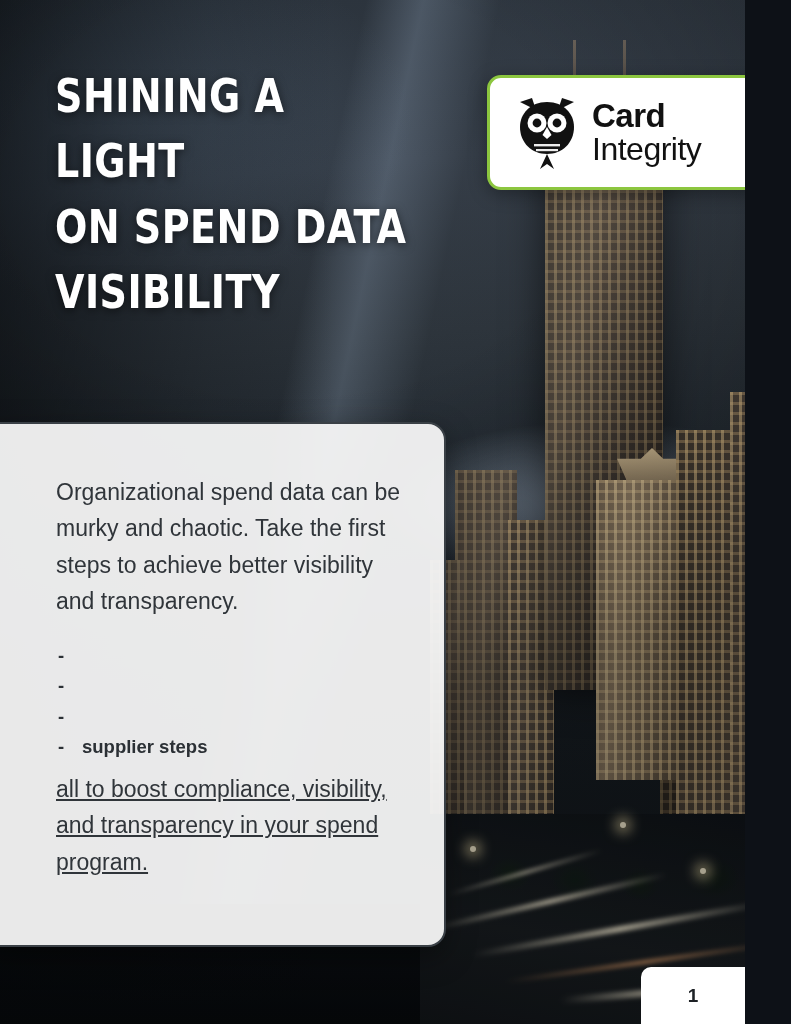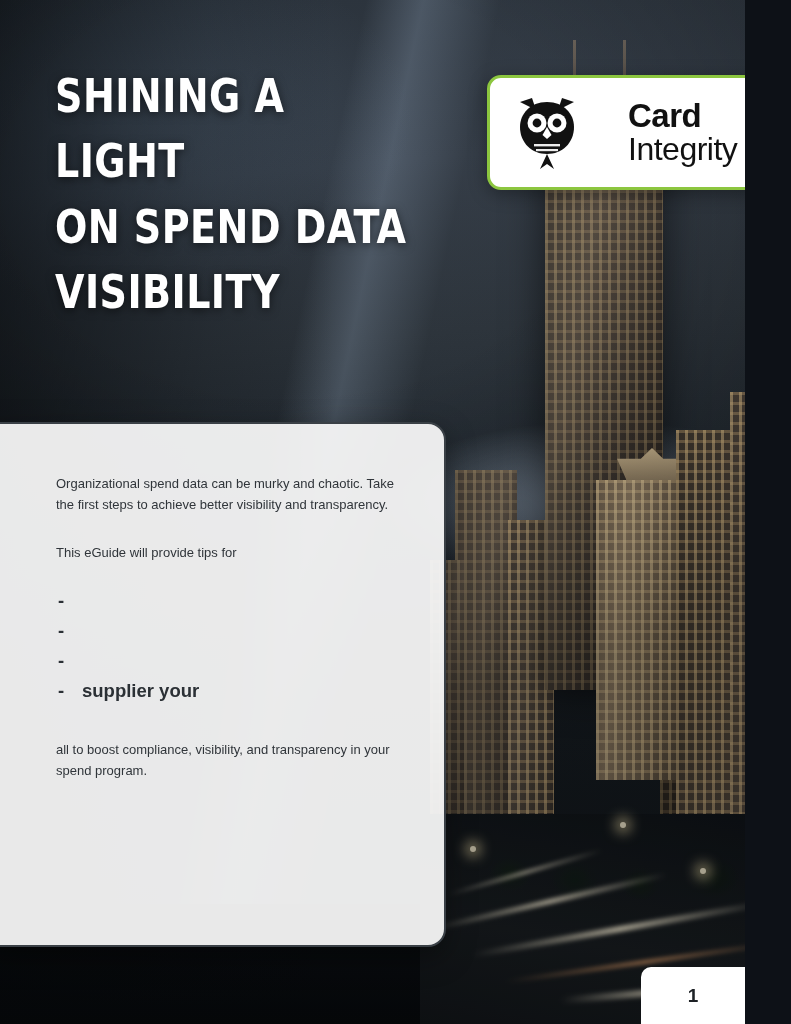"Card" .logo-text { margin-left: 36px -> none }
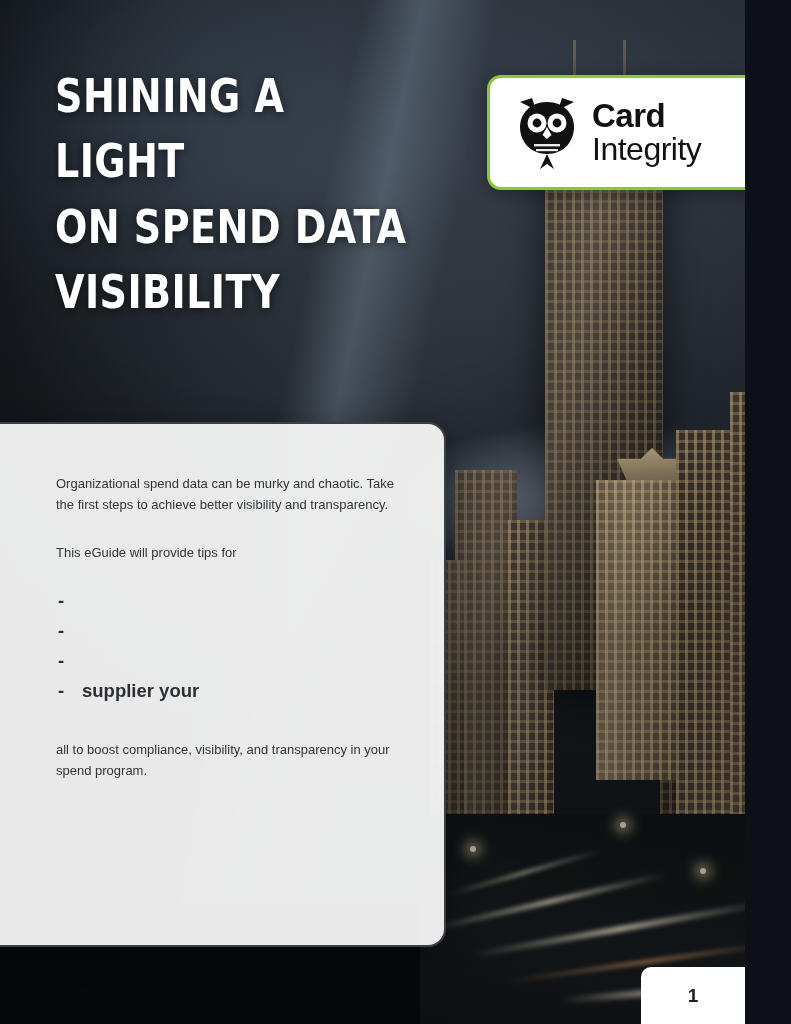"Organizational spend data can be" .panel p { font-size: 13px -> 23px }
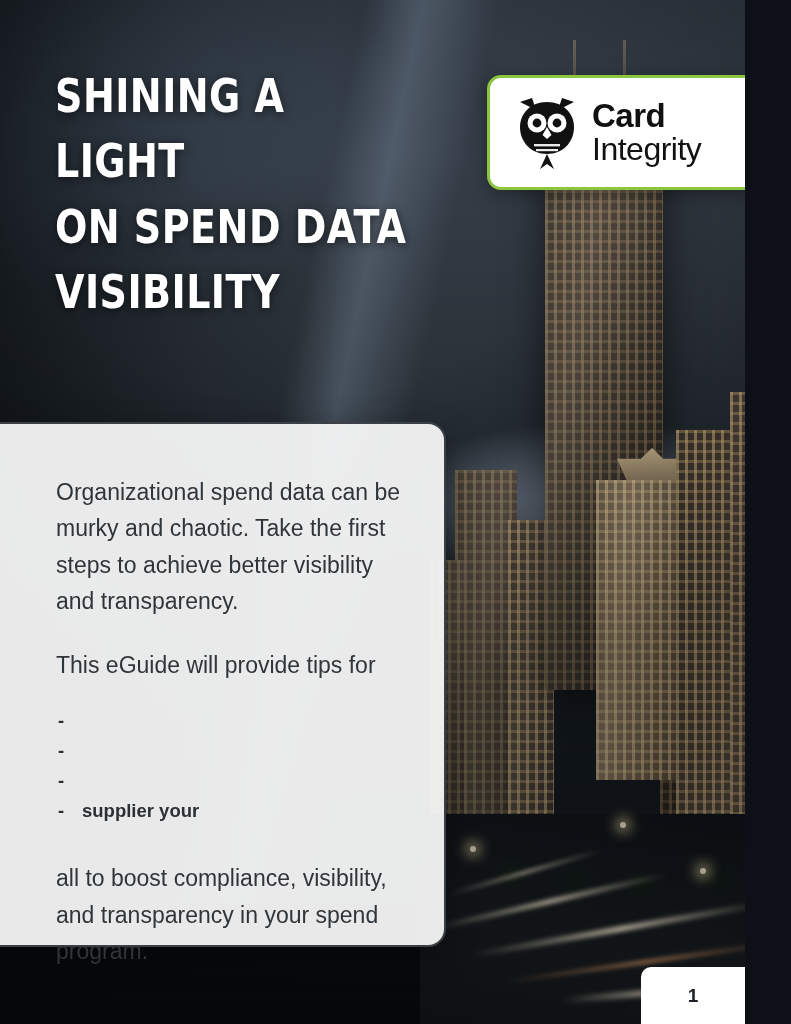"This eGuide will provide tips" p.para2 { html: <p>This eGuide will provide tips for</p> -> none }
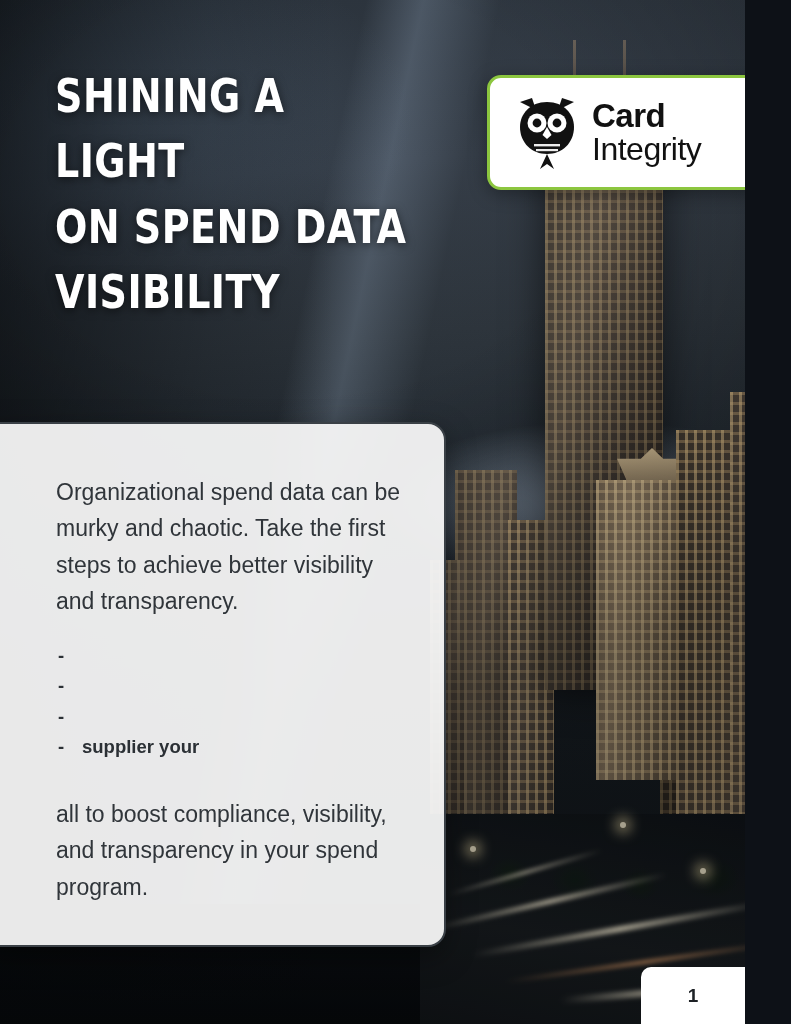"supplier your" span { text: your -> steps }
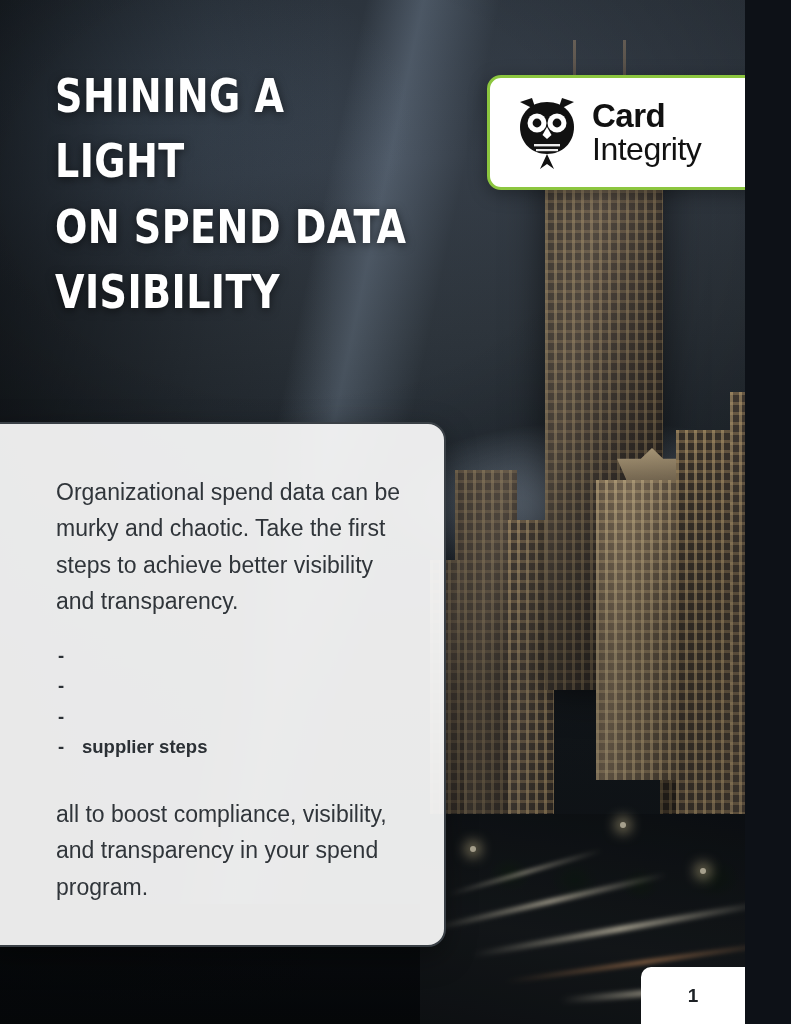"all to boost compliance, visibility," .panel .para3 { margin-top: 34px -> 9px; text-decoration: none -> underline }
